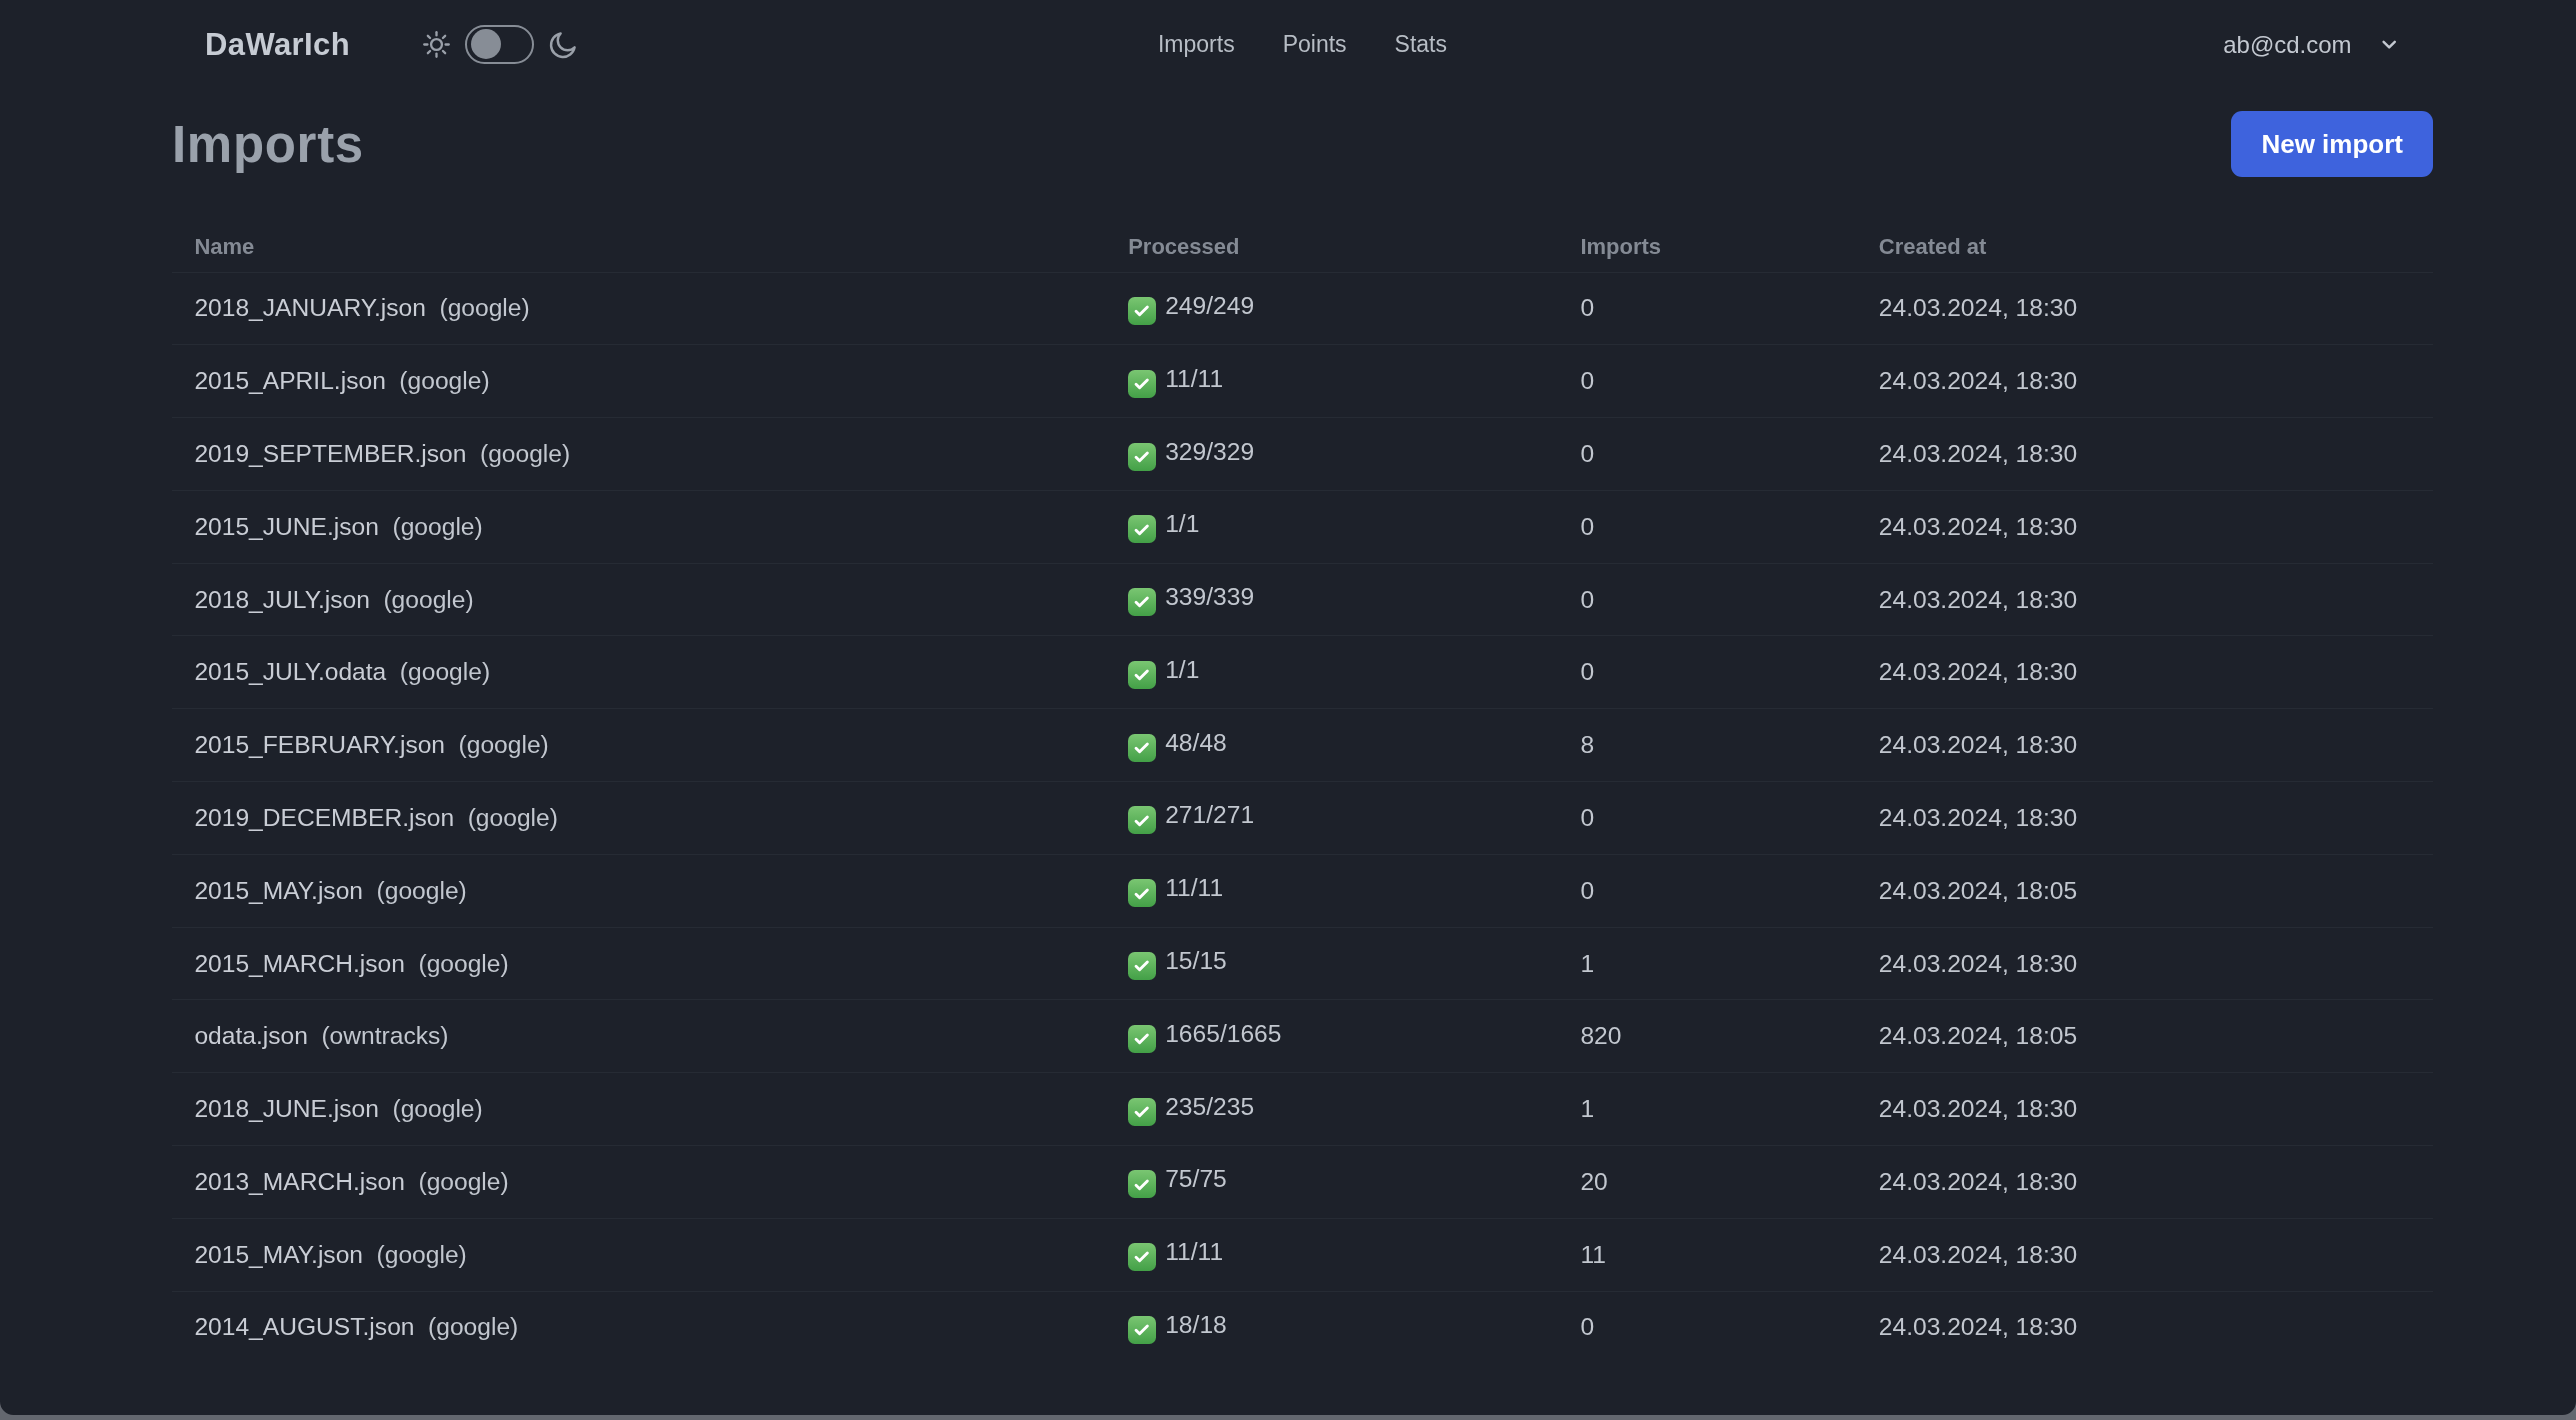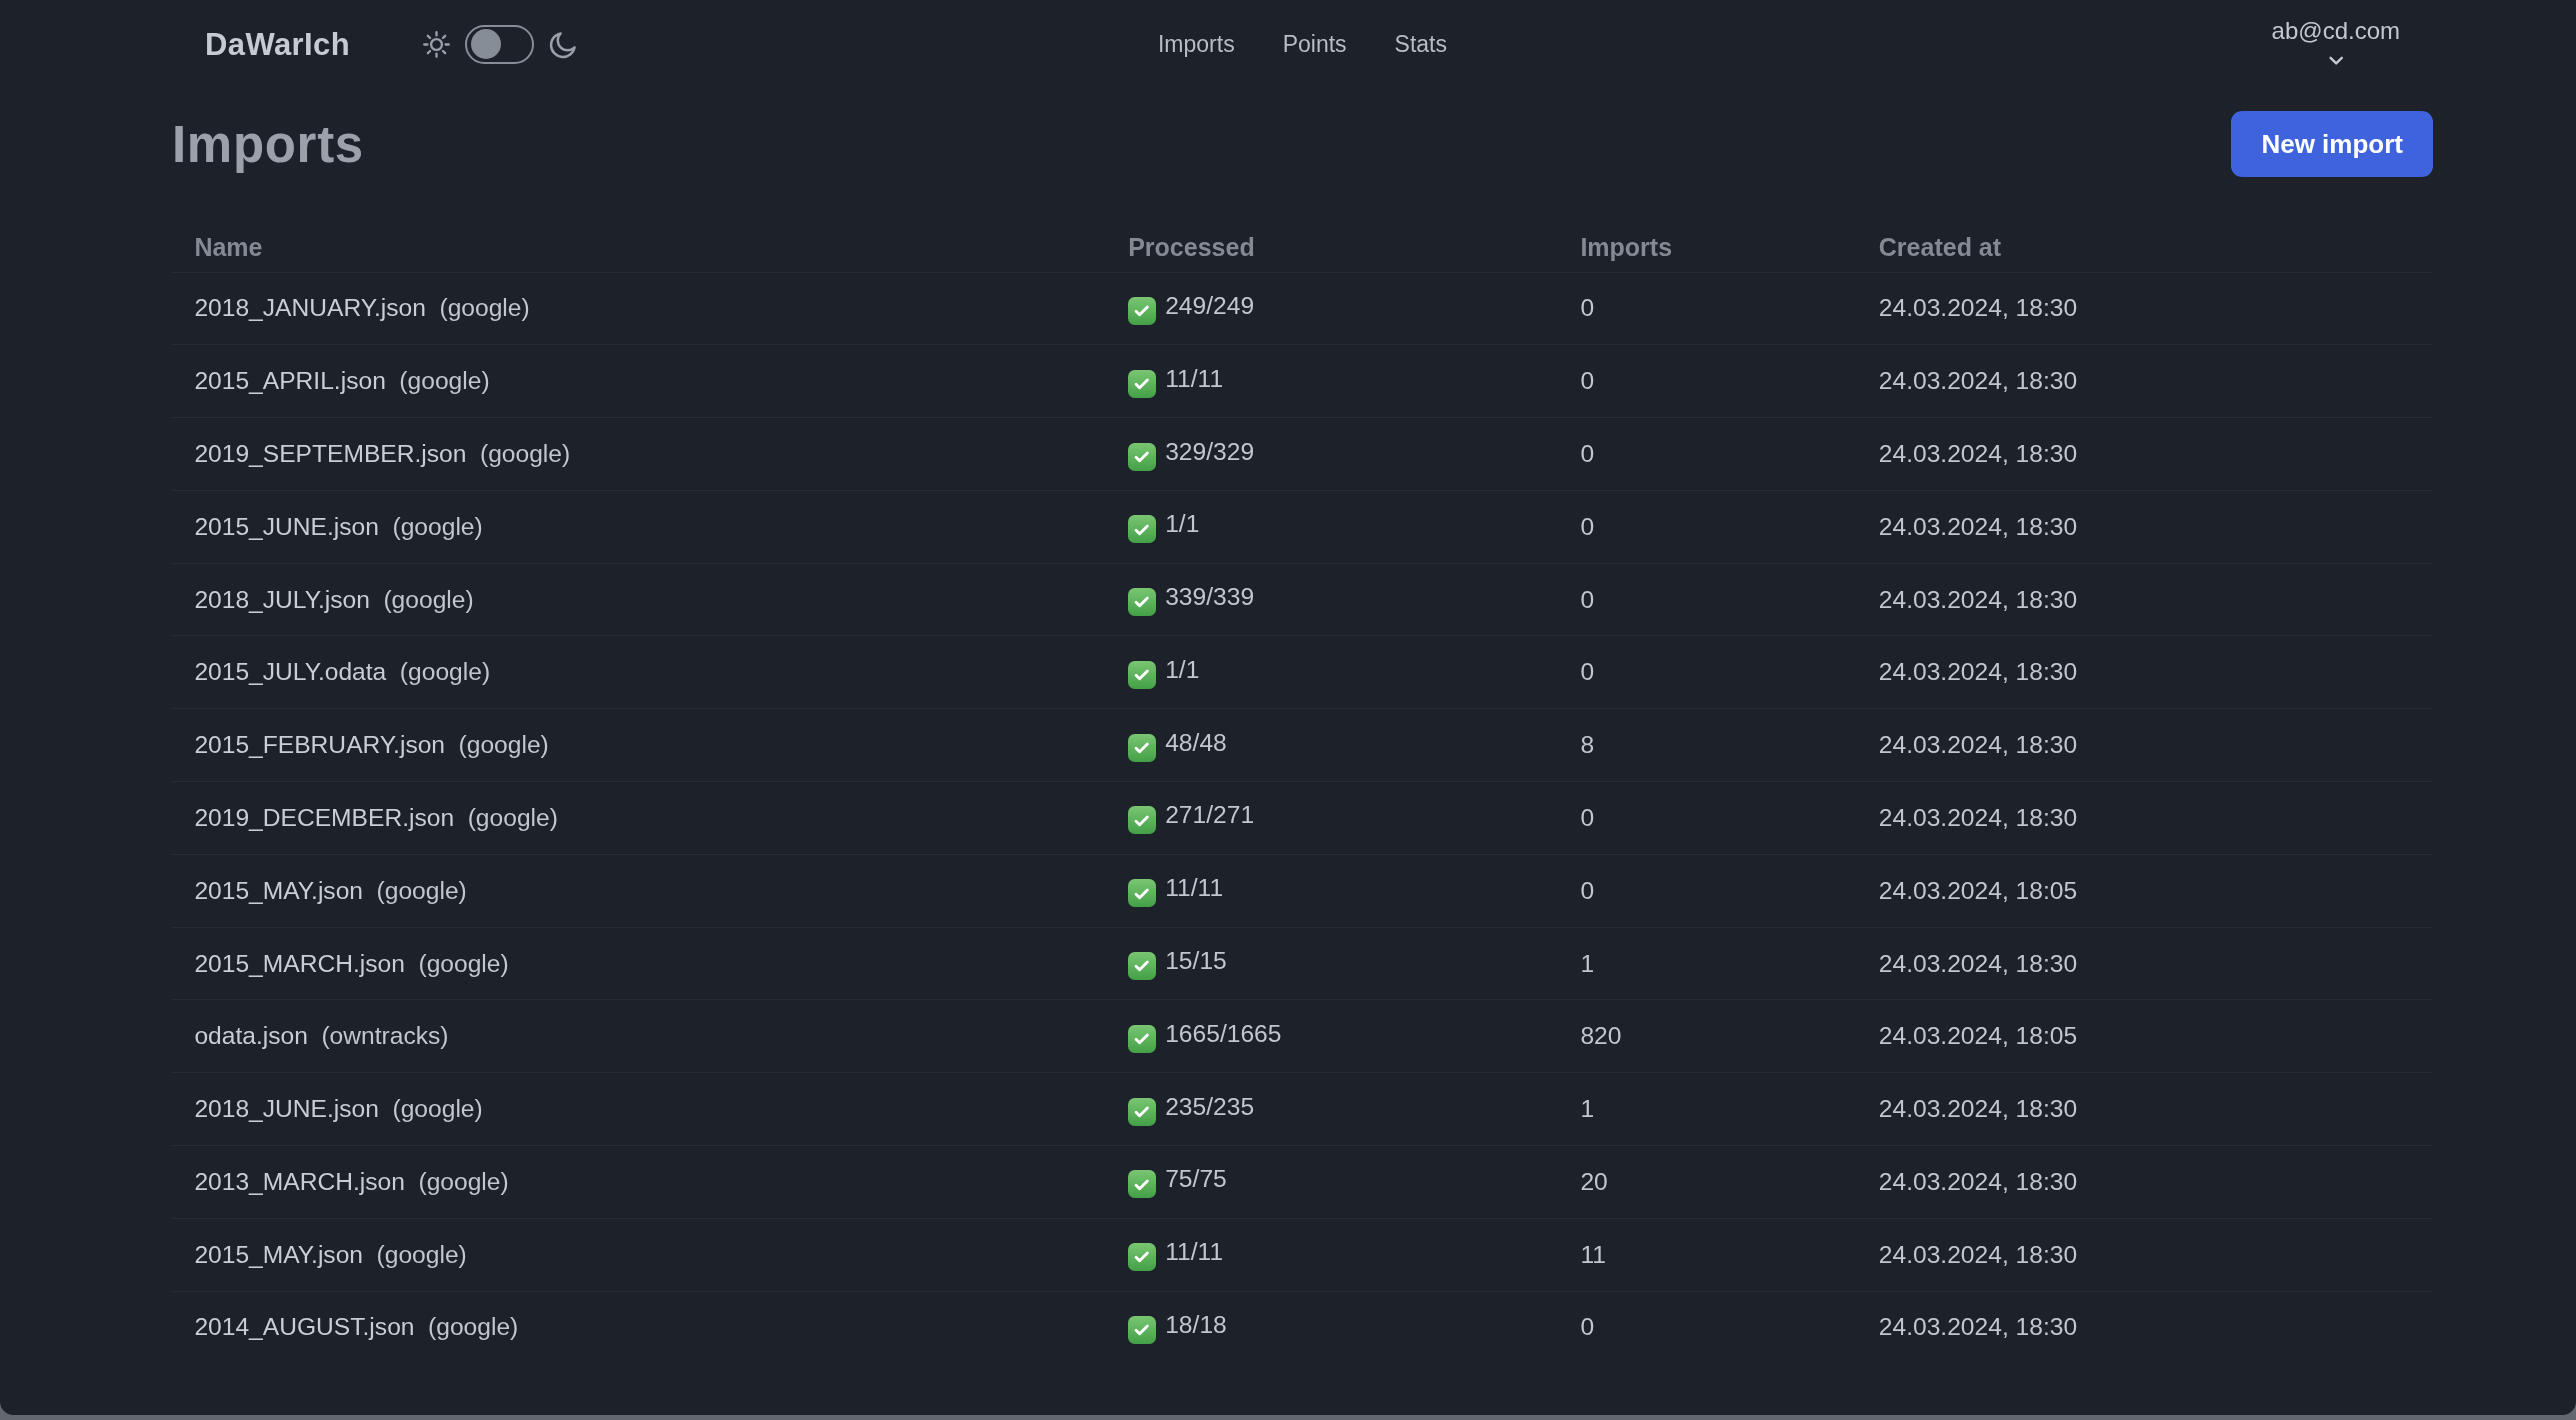"ab@cd.com" .user-menu { flex-direction: column -> none; gap: 4px -> 26px }
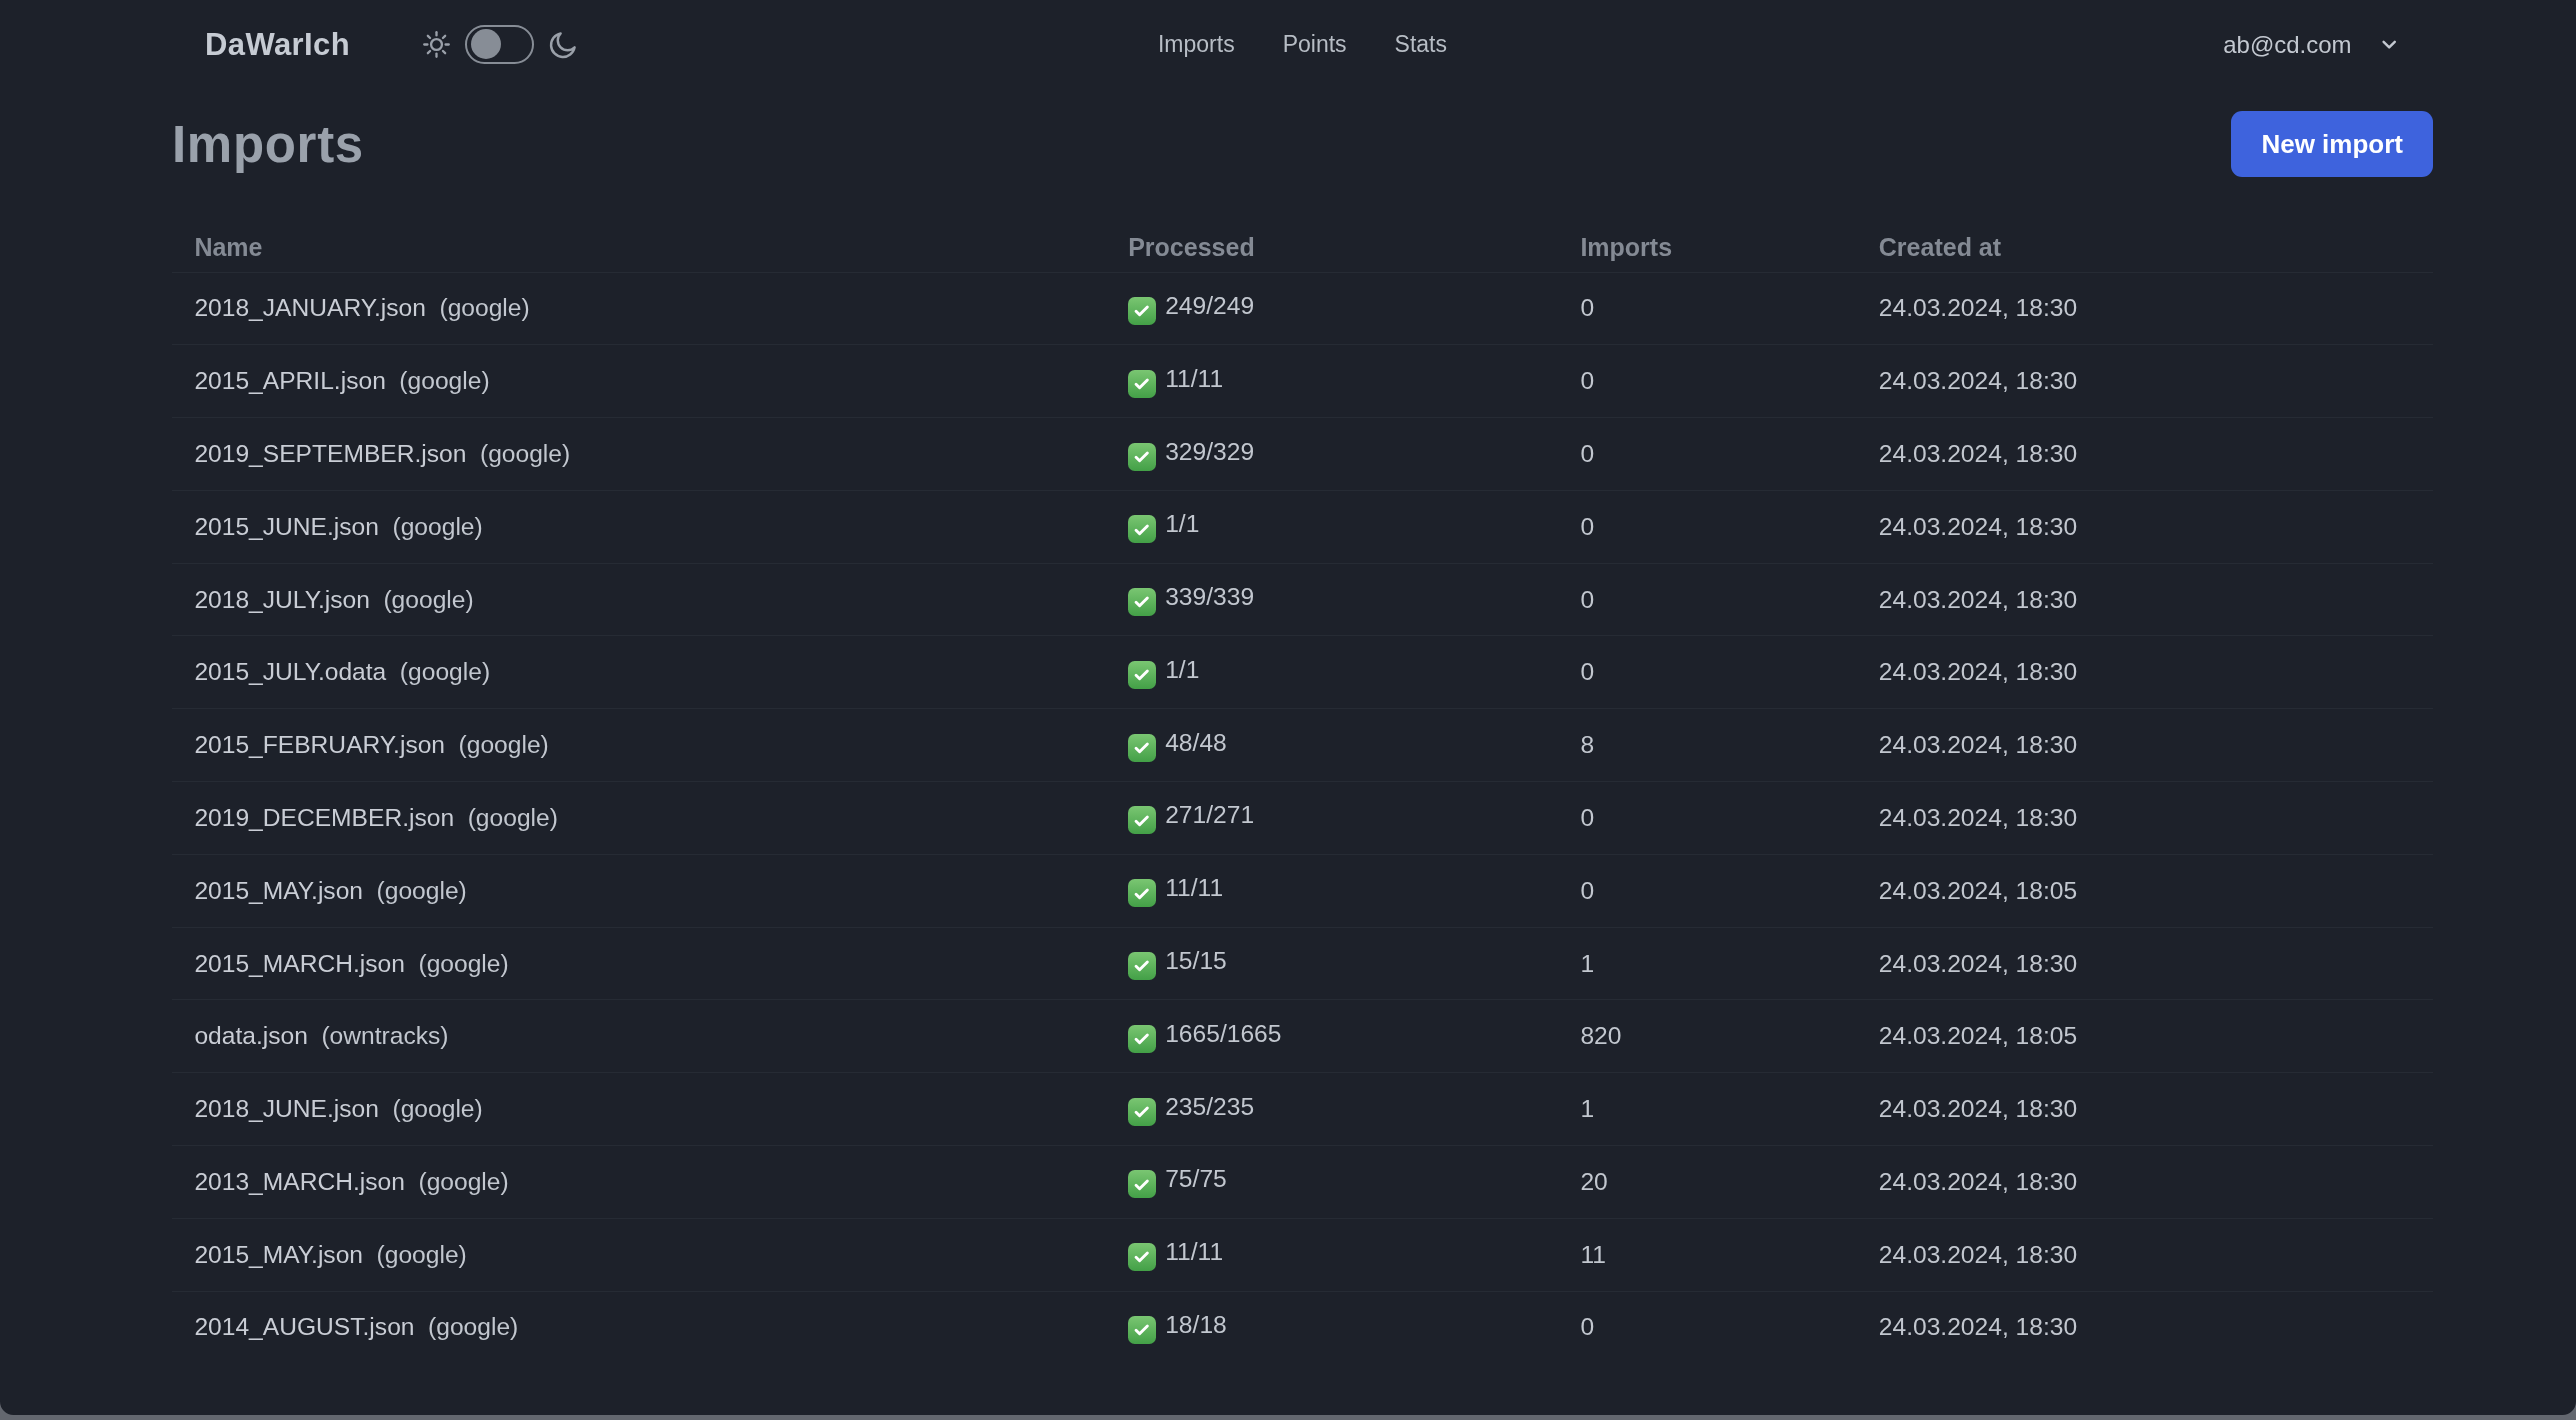"Name" th { font-size: 25px -> 22px }
